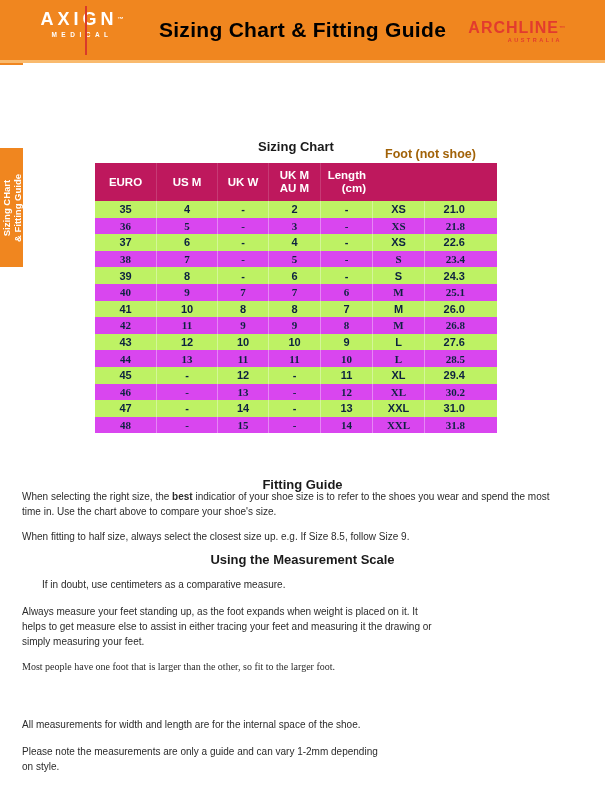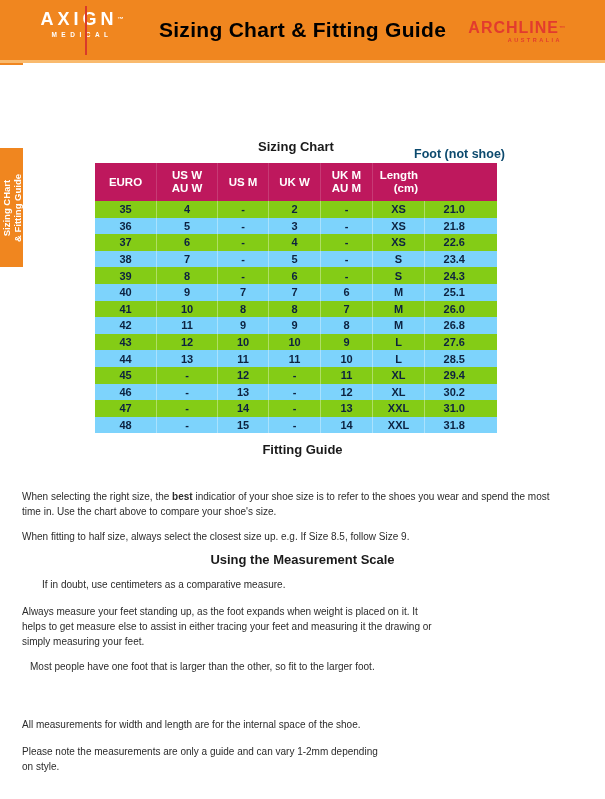"Foot (not shoe)" .foot-note { color: #0c4a6e -> #a16207; text-align: right -> left }
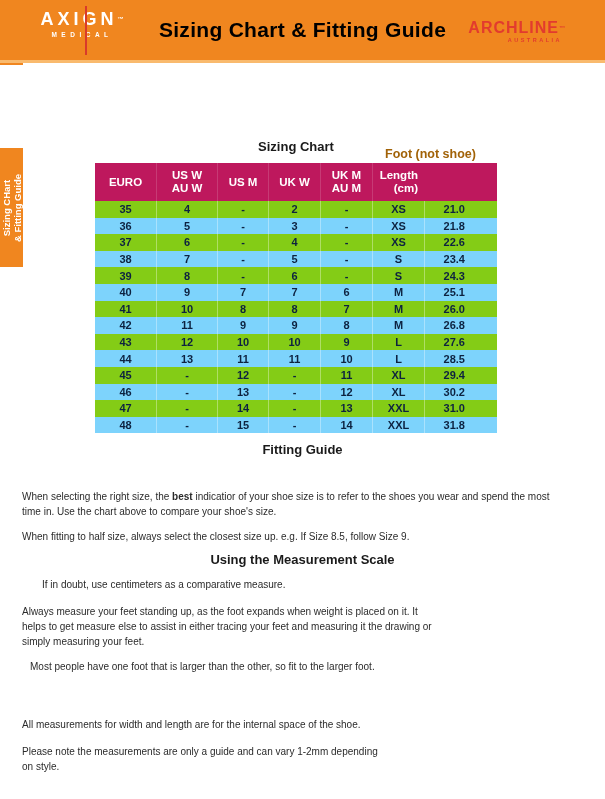"US W" div.thcell { html: <div>US W AU W</div> -> none }
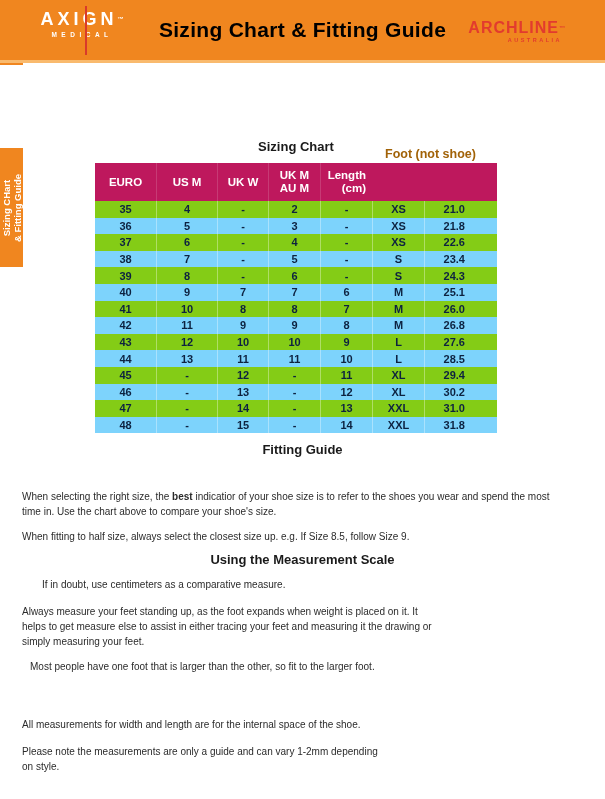"35" .trow { background: #84cc16 -> #bef264 }
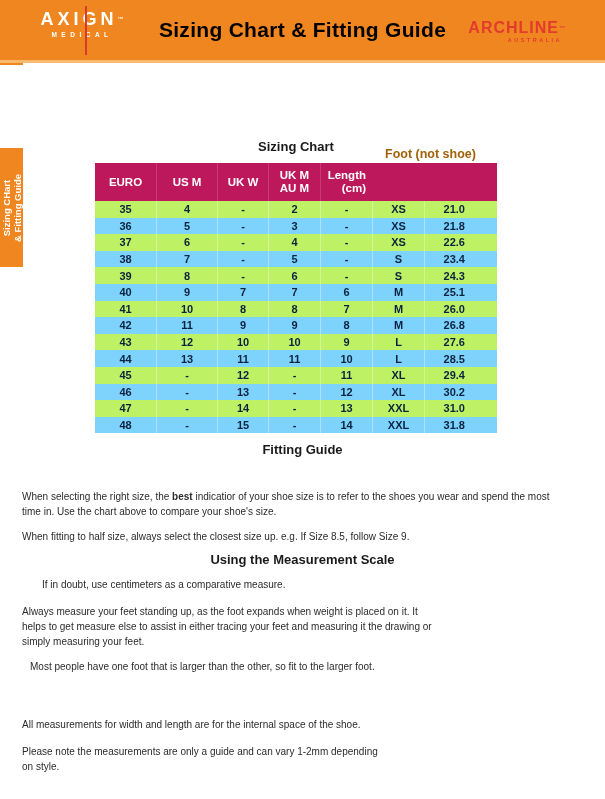"36" .trow.alt { background: #7dd3fc -> #d946ef; font-family: none -> Liberation Serif, serif }
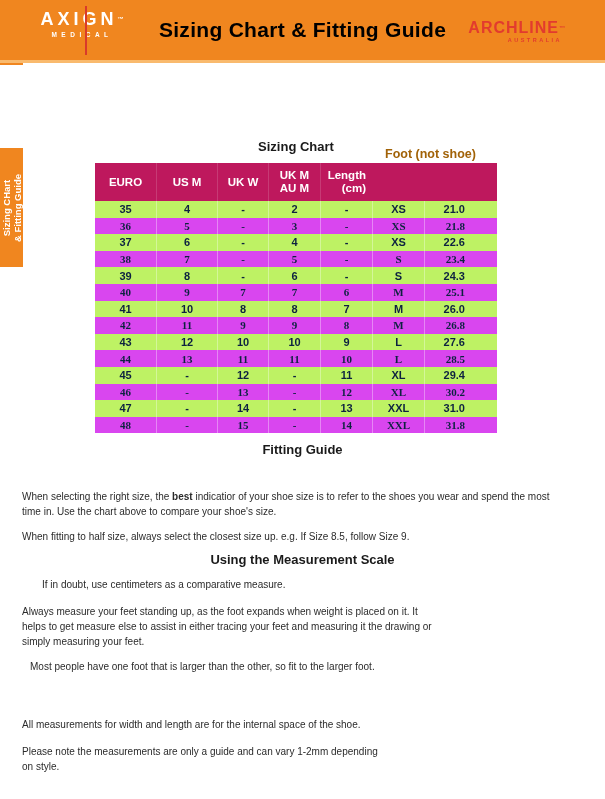"Fitting Guide" .heading-fitting { top: 442px -> 477px }
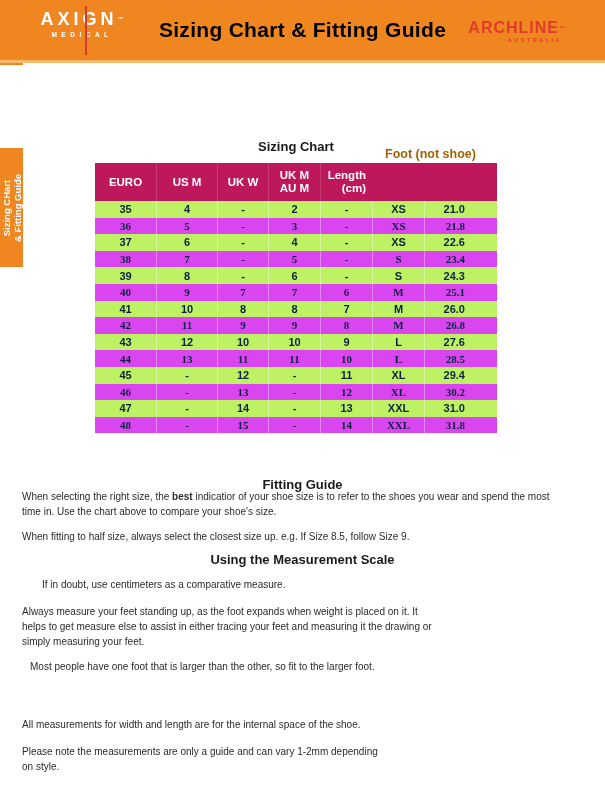"Most people have one foot" .p5 { font-family: none -> Liberation Serif, serif; left: 30px -> 22px }
